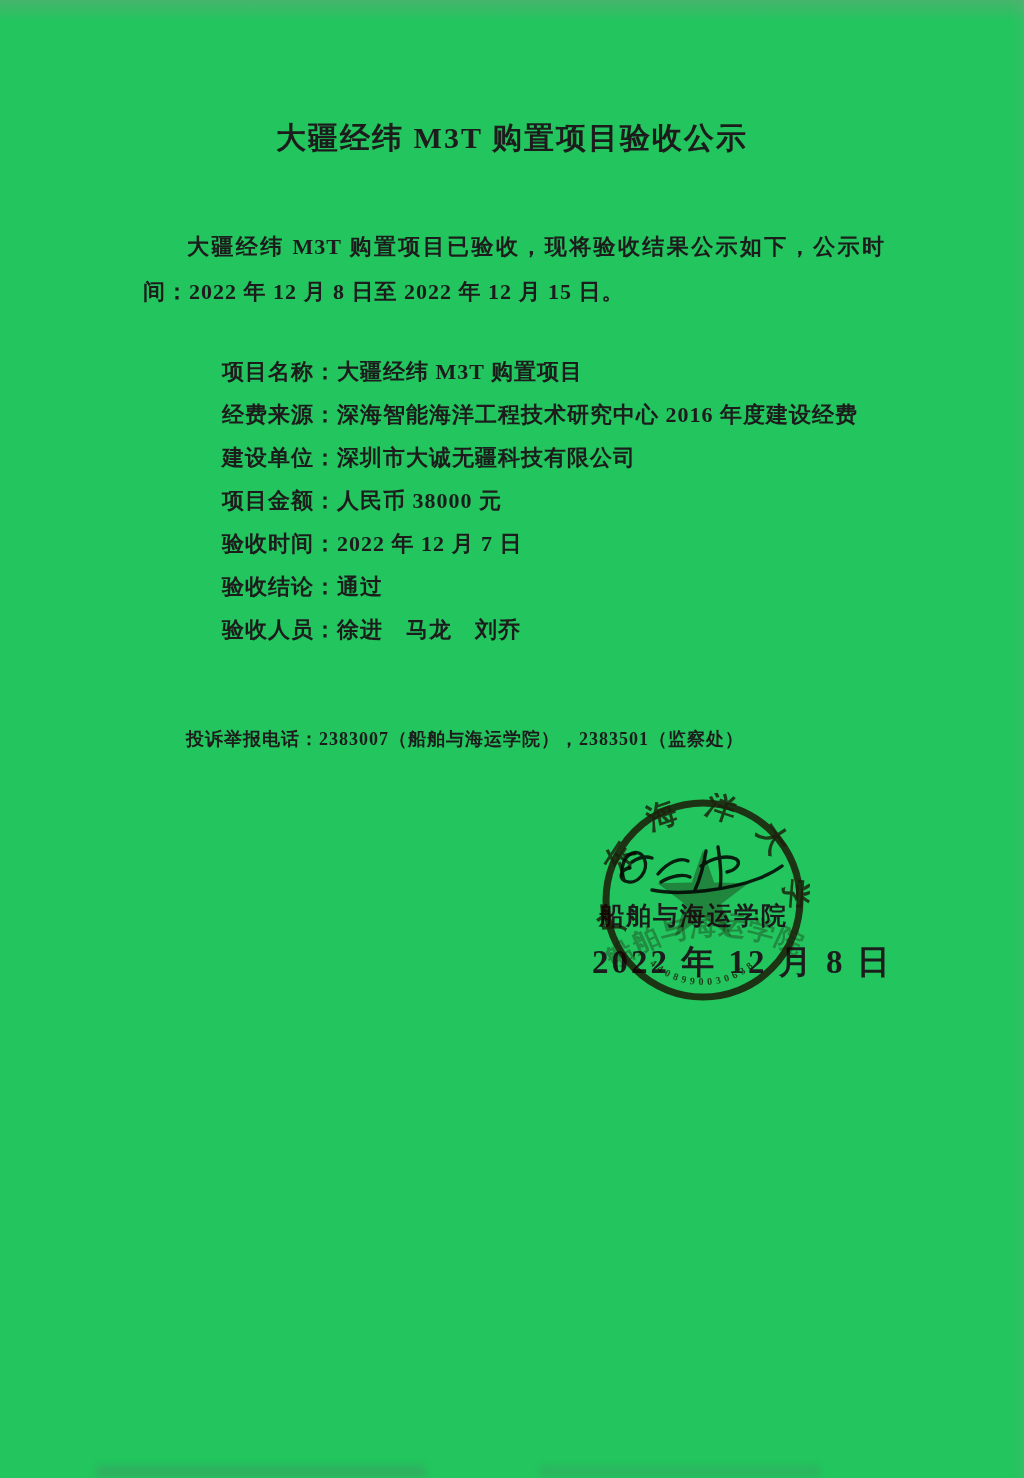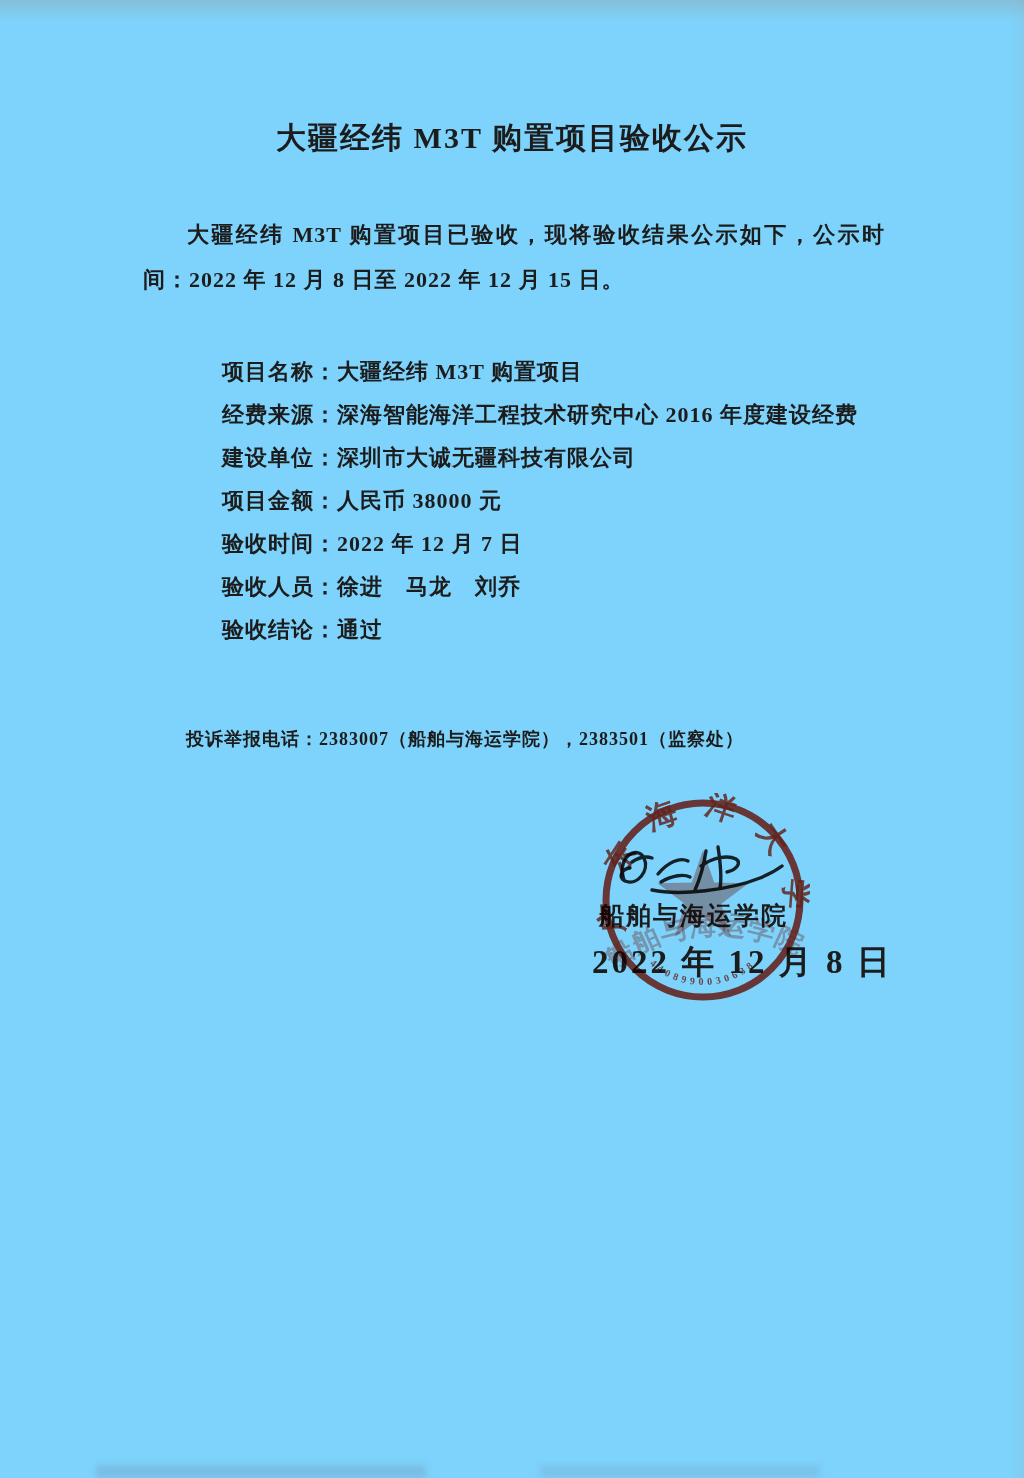"大疆经纬 M3T 购置项目验收公示" .page { background: #7dd3fc -> #22c55e }
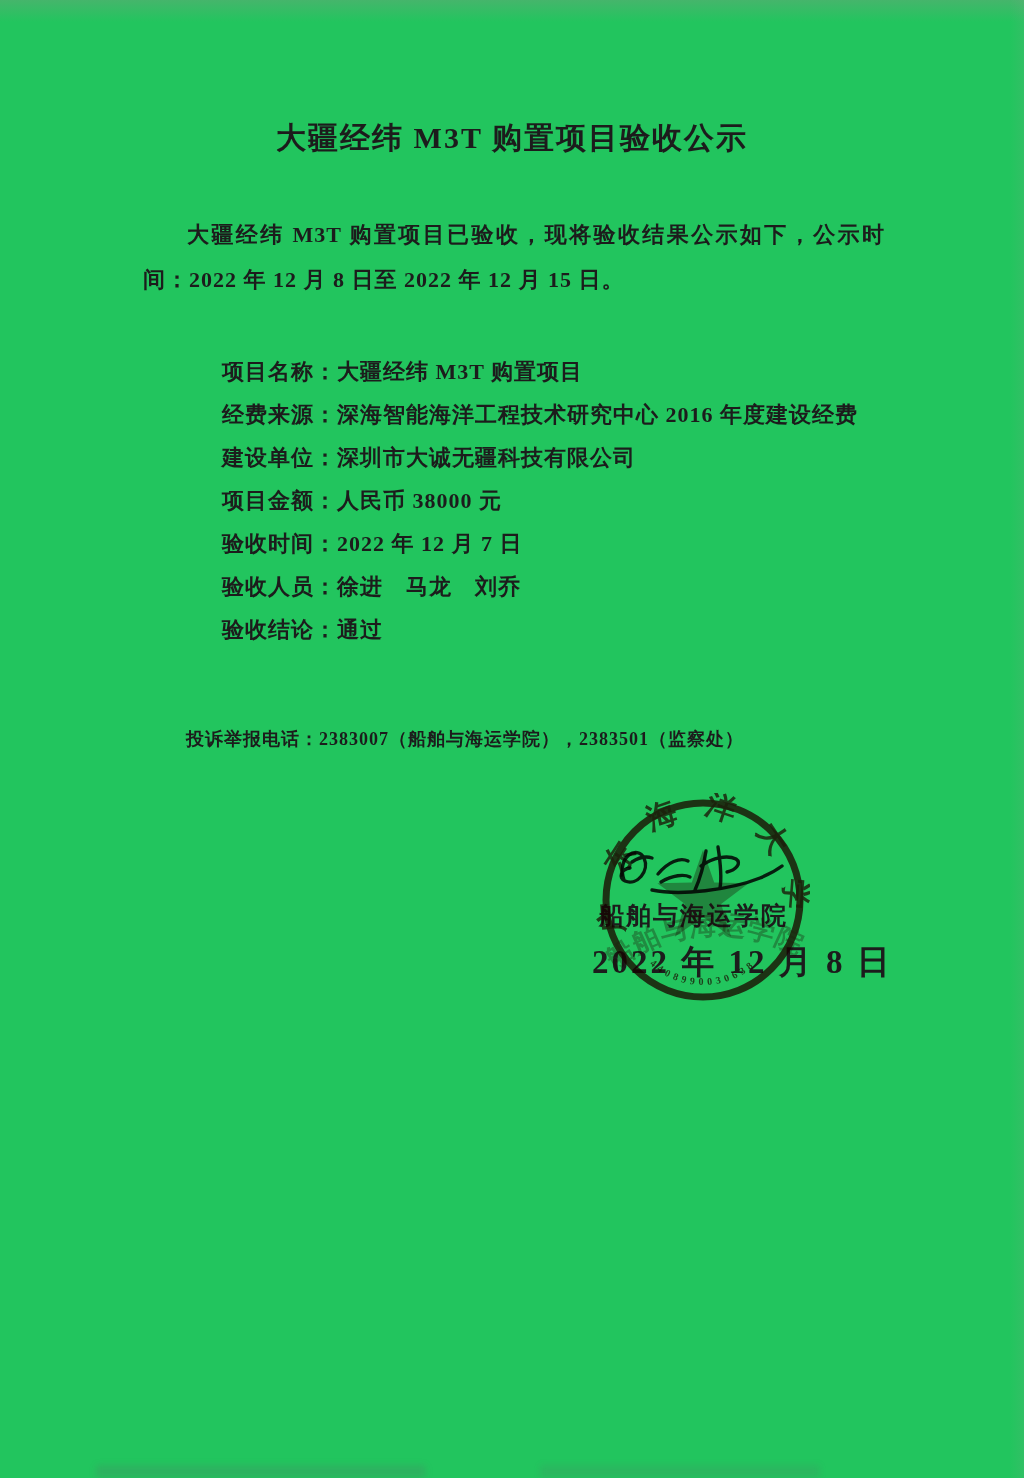"大疆经纬 M3T 购置项目已验收，现将验收结果公示如下，公示时间：2022 年" .intro { top: 212px -> 224px }
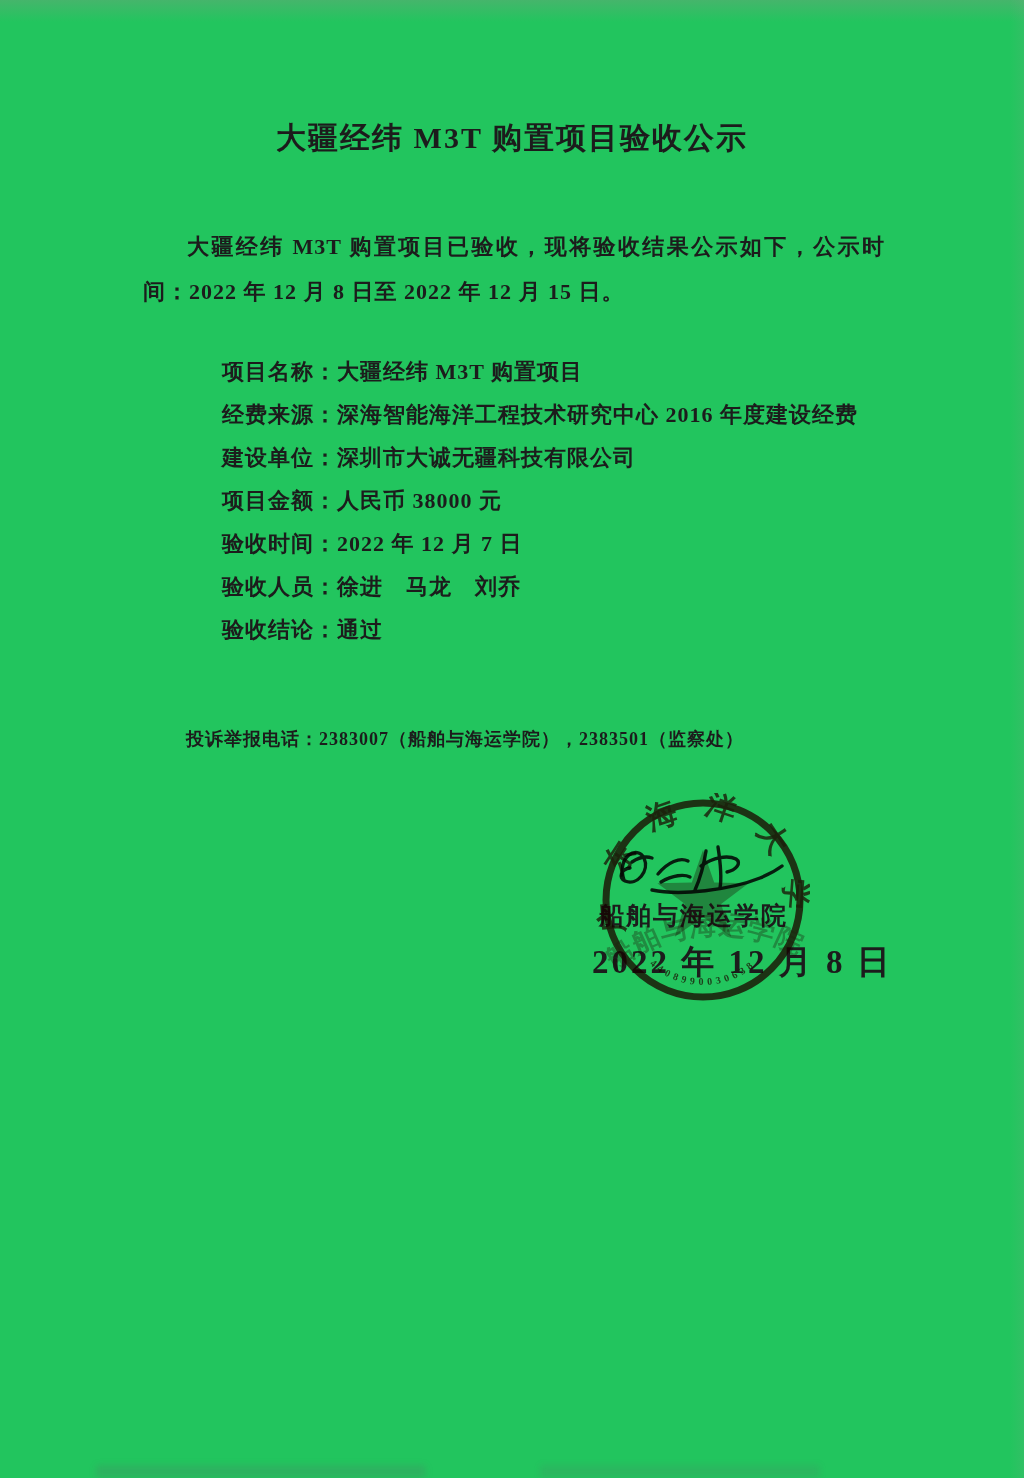"验收人员：徐进 马龙 刘乔" div.field-row { order: before "验收结论：通过" -> after "验收结论：通过" }
